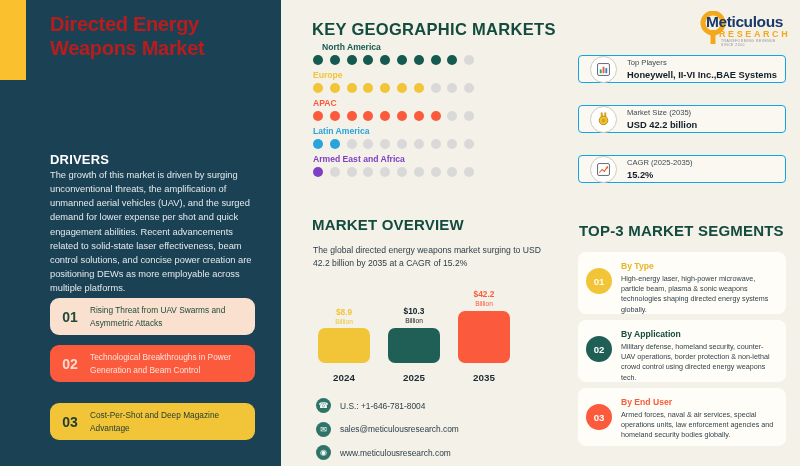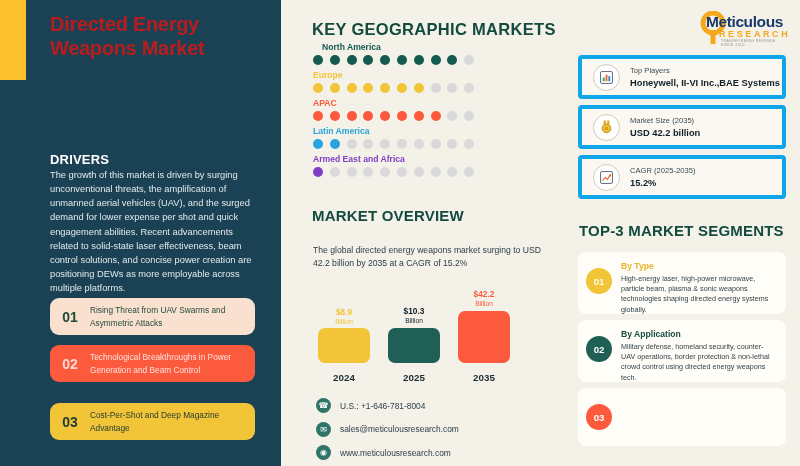"Top Players" .stat-card { border: 4px solid #0ea5e9 -> 1px solid #0ea5e9; height: 44px -> 28px }
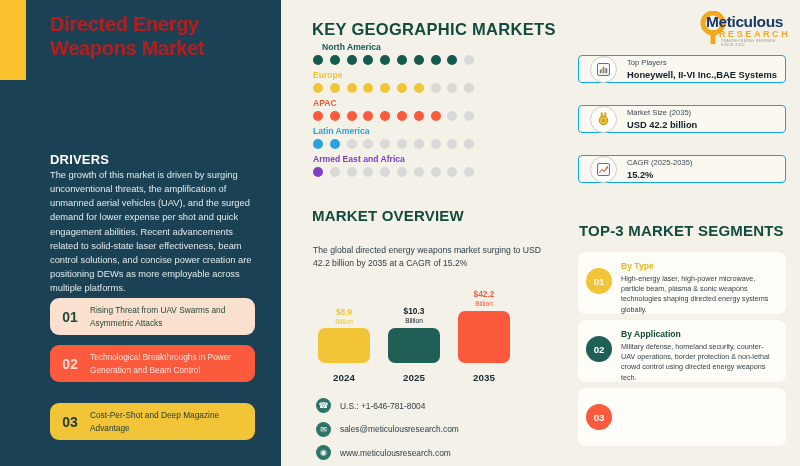"MARKET OVERVIEW" .mo-title { top: 207px -> 216px }
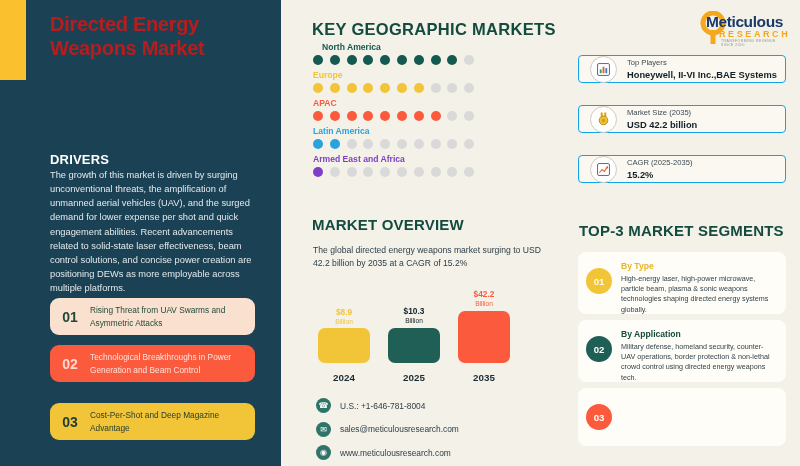"By End User" div.seg-body { html: none -> <div> <div>By End User</div> <div>Armed forces, naval &amp; air services, special operations units, law enforcement agencies and homeland security bodies globally.</div> </div> }
